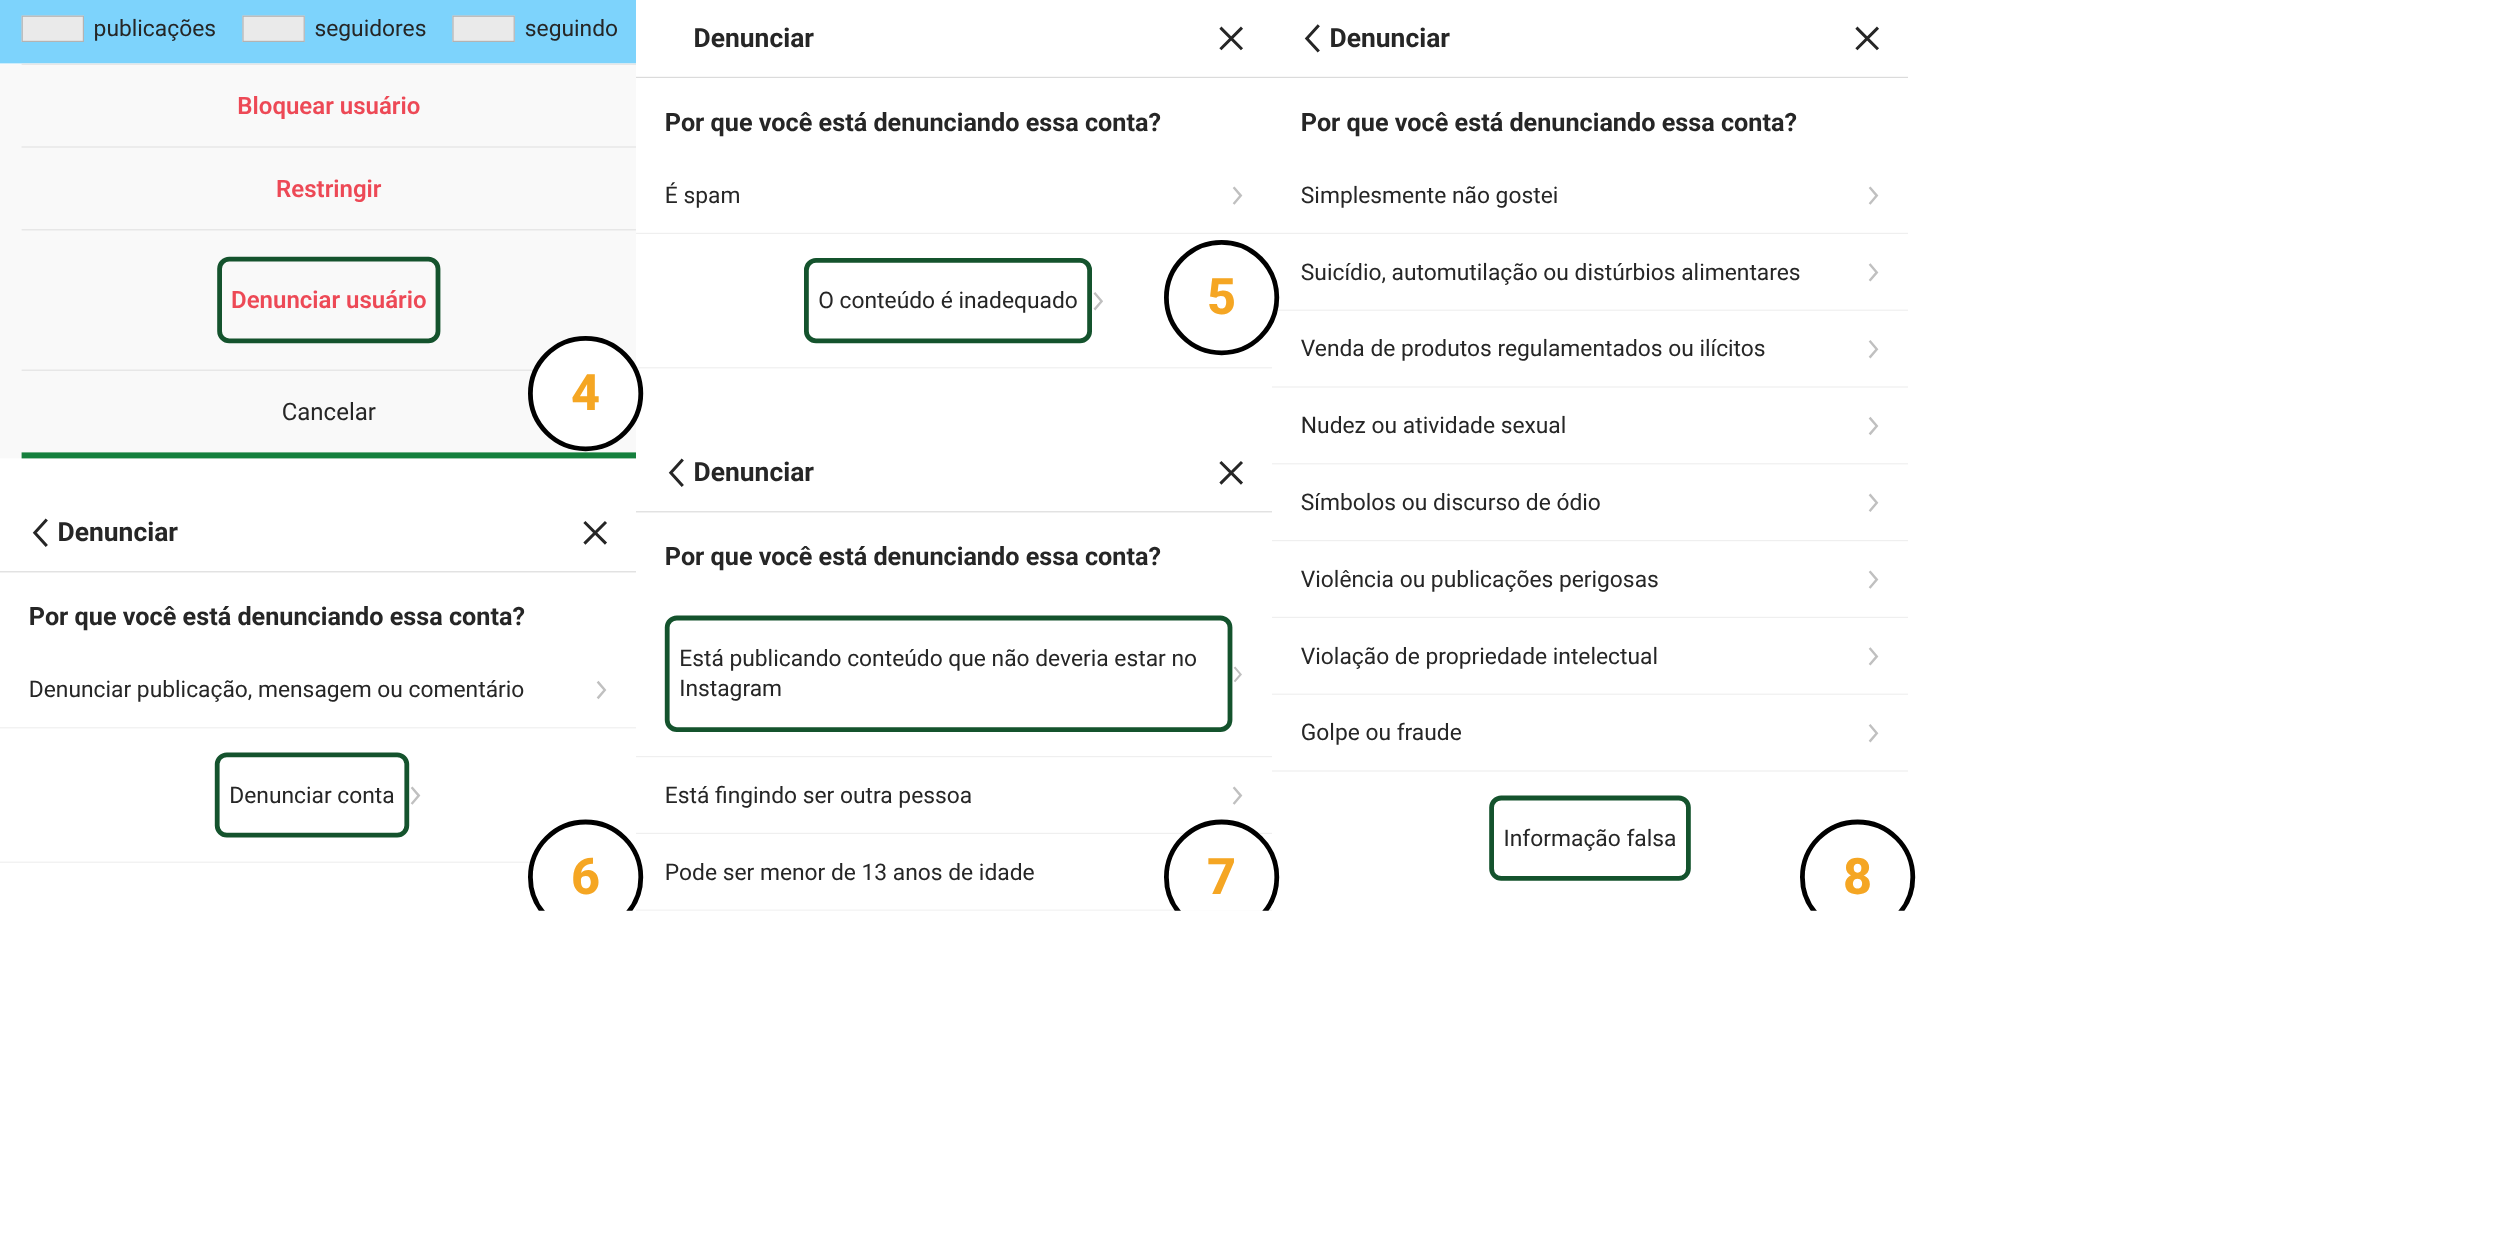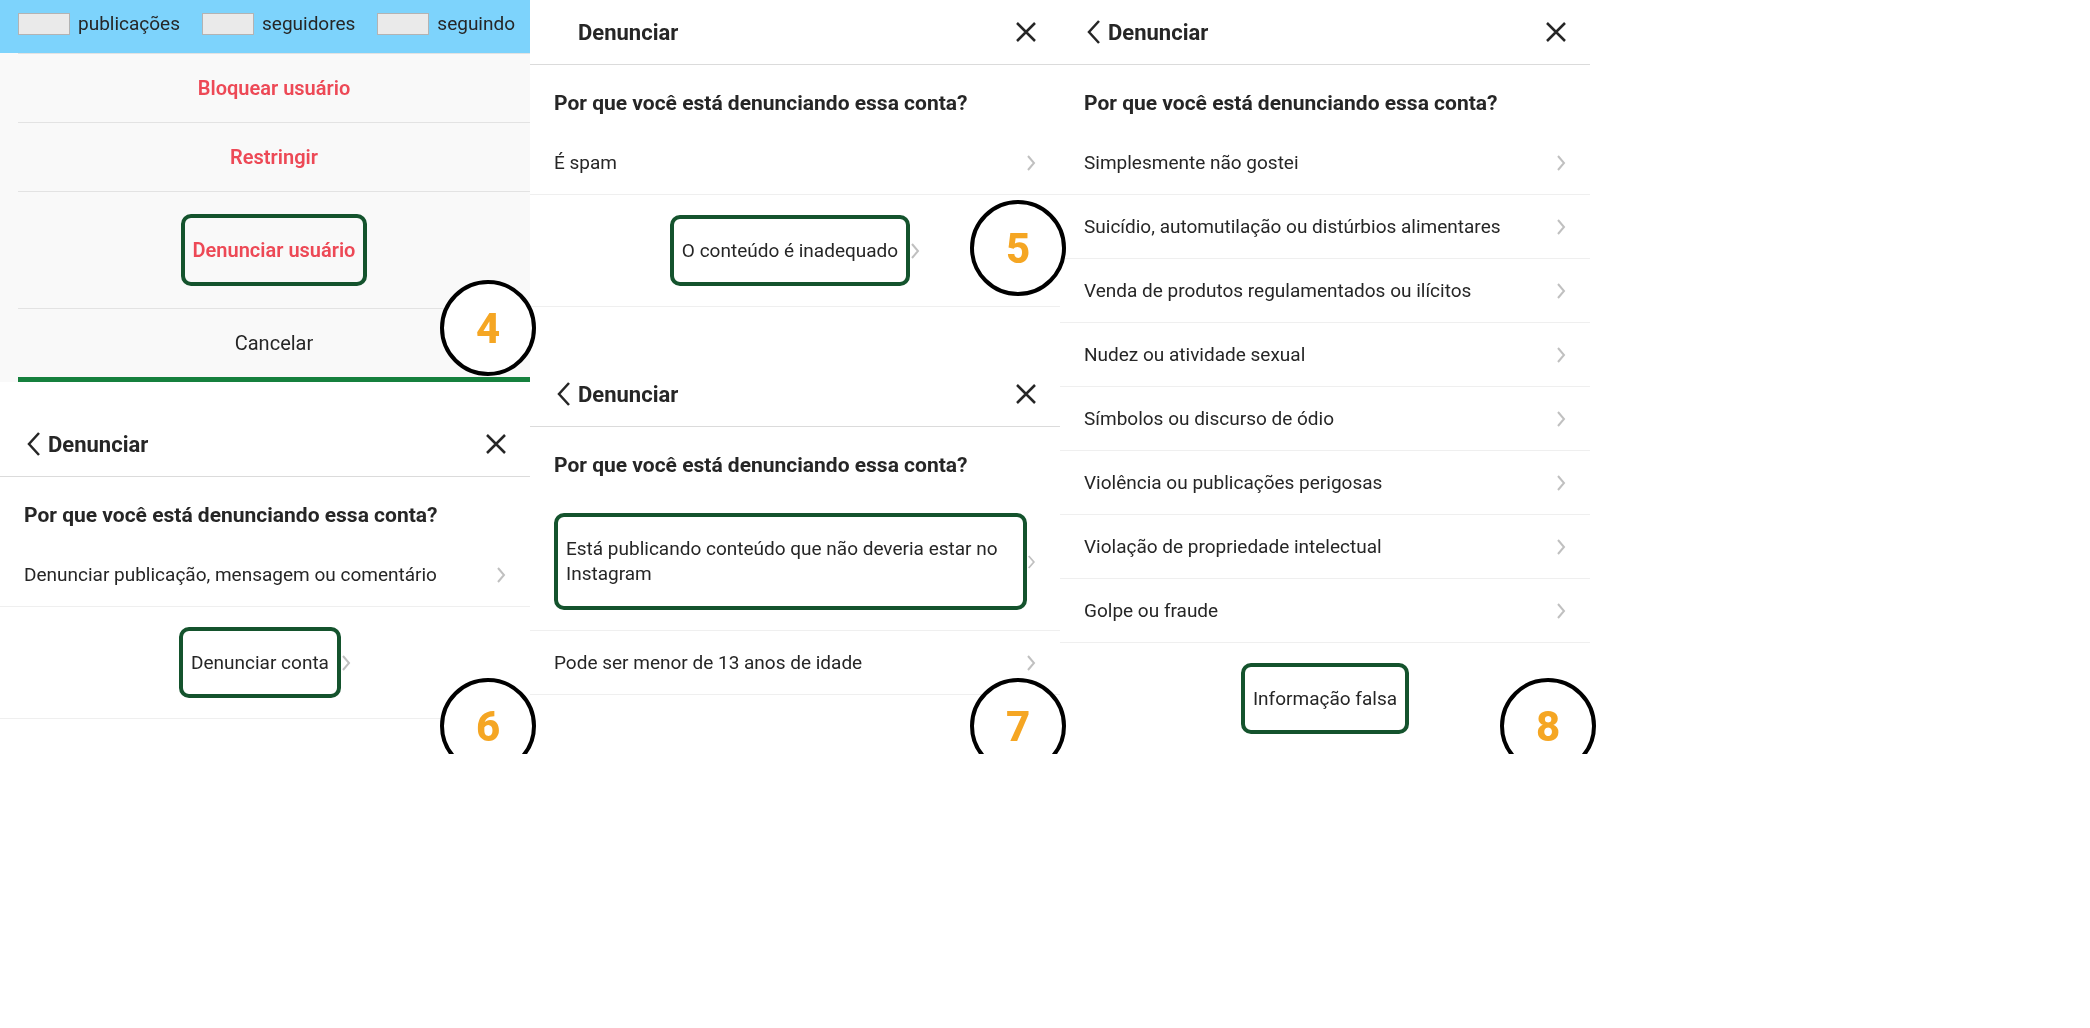"Está fingindo ser outra pessoa" div.option-row { html: none -> <div> <span>Está fingindo ser outra pessoa</span> <svg> <path></path> </svg> </div> }
